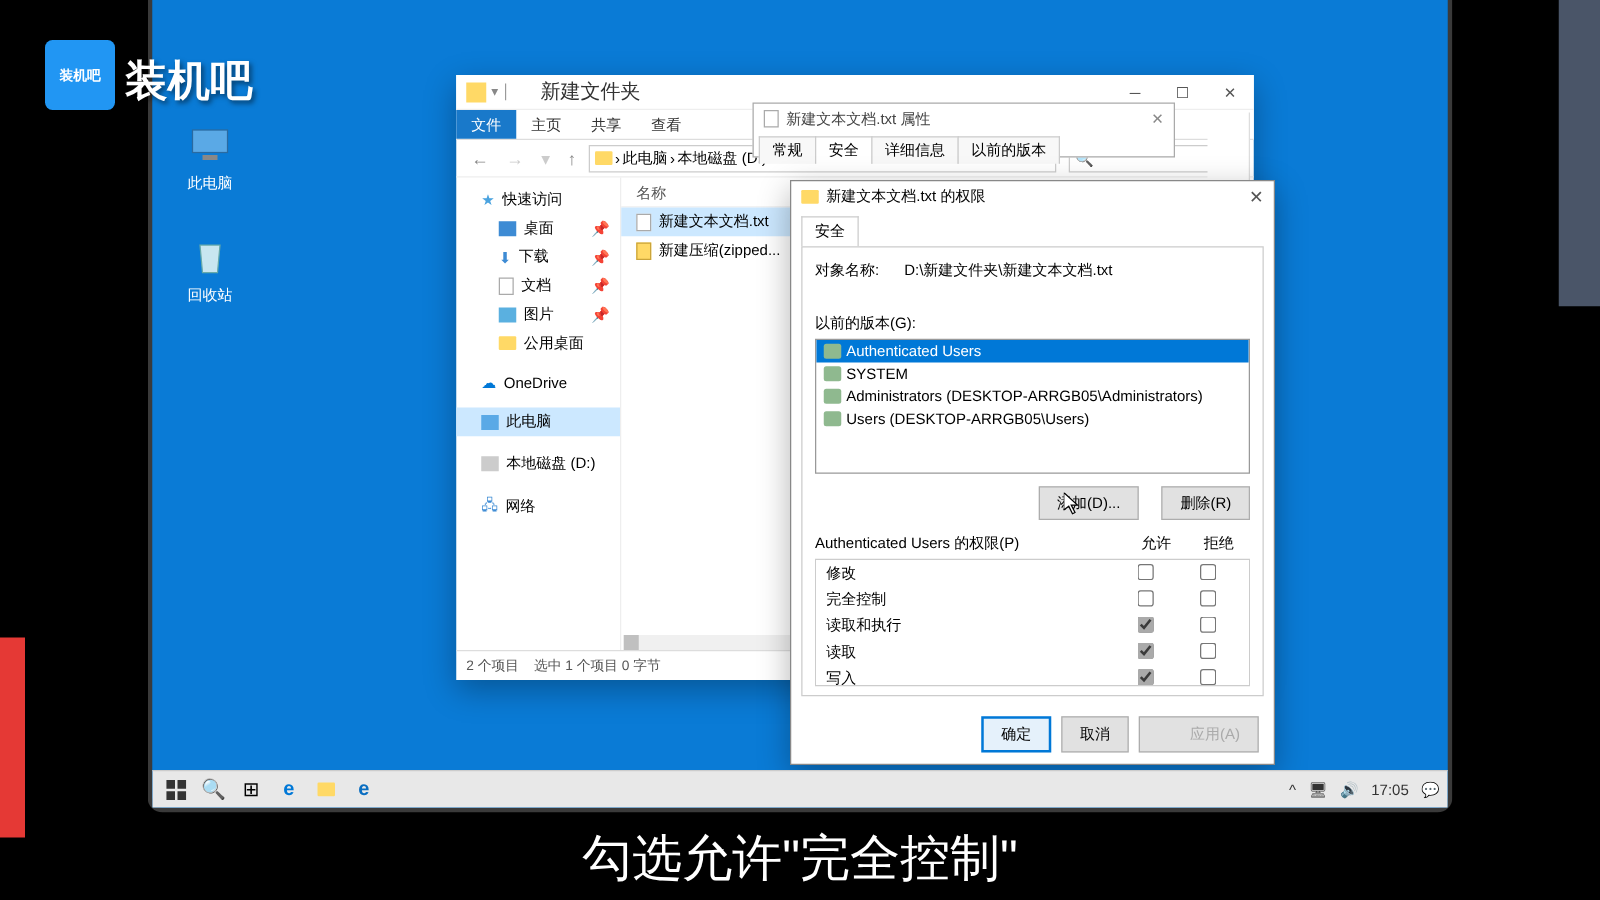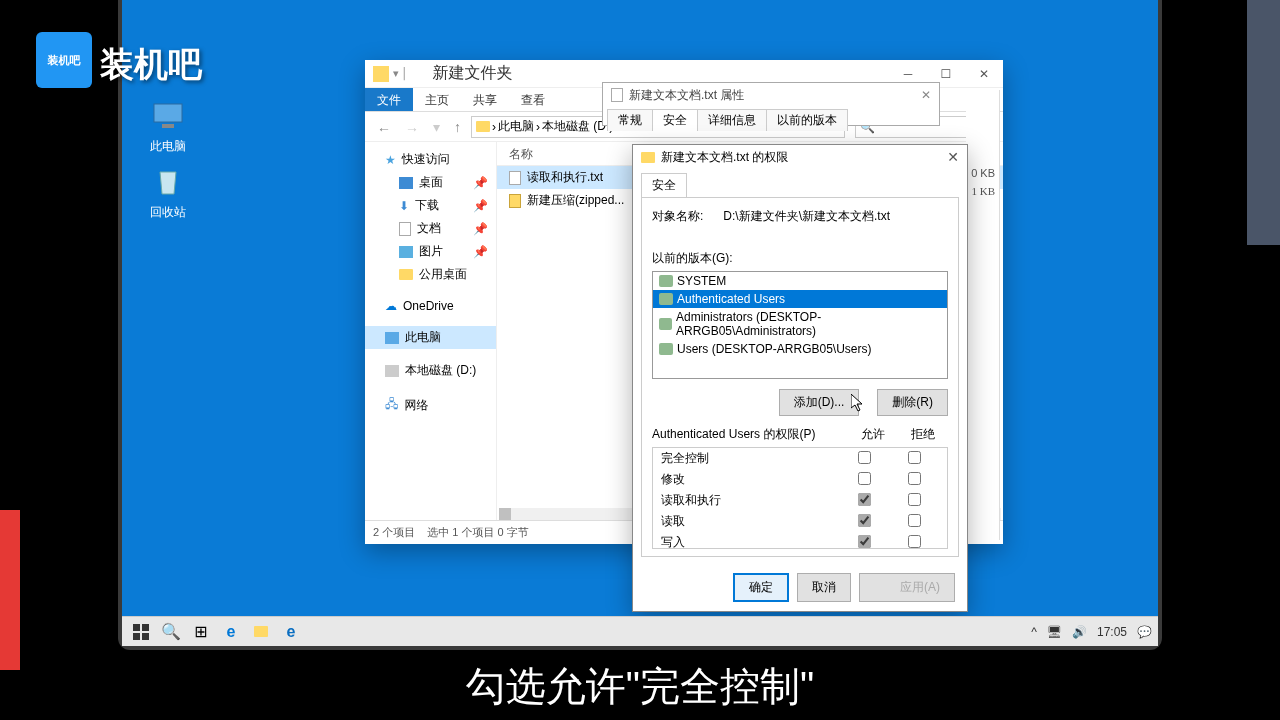"新建文本文档.txt 的权限" .permdlg { width: 336px -> 388px }
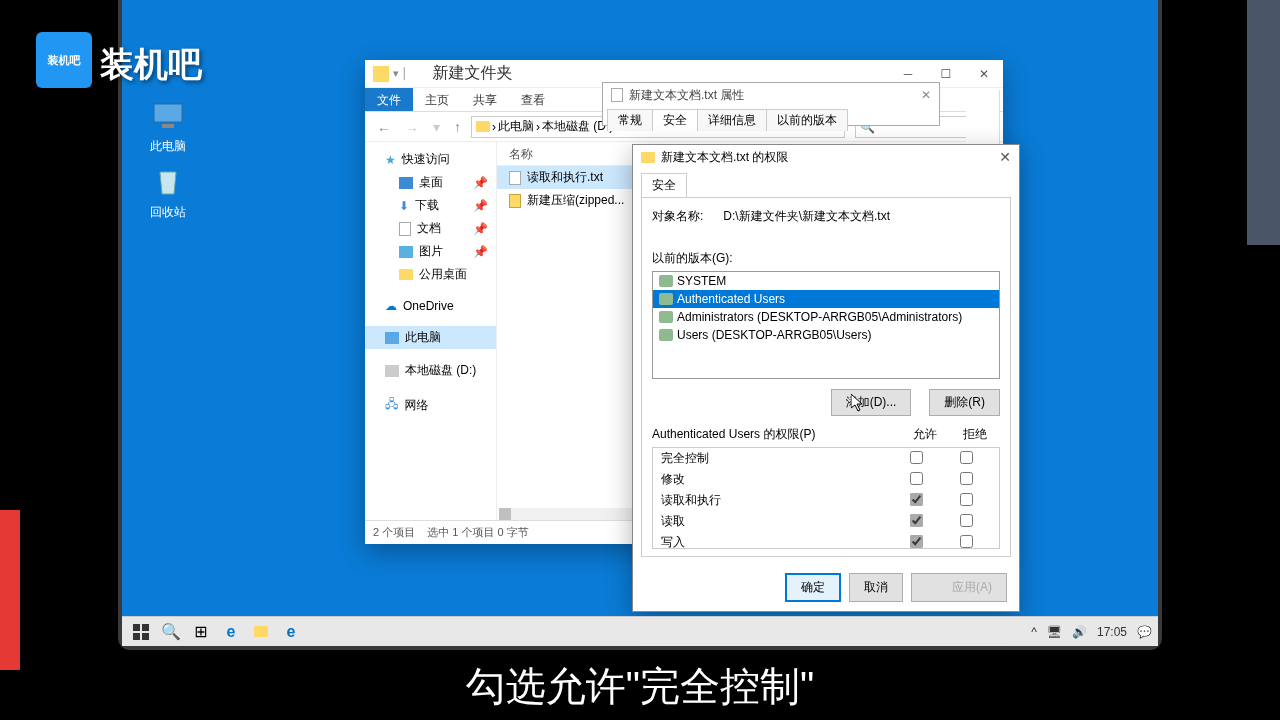"读取和执行.txt" span { text: 读取和执行.txt -> 新建文本文档.txt }
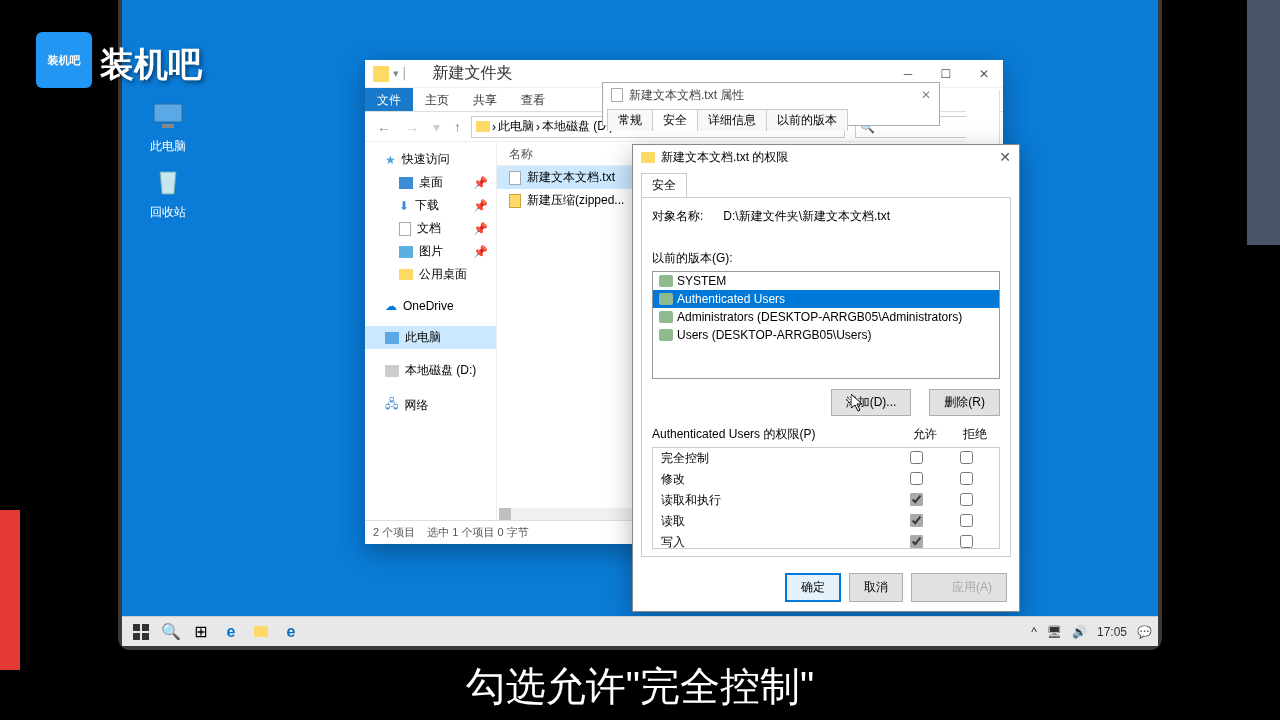"回收站" div.dico { top: 164px -> 188px }
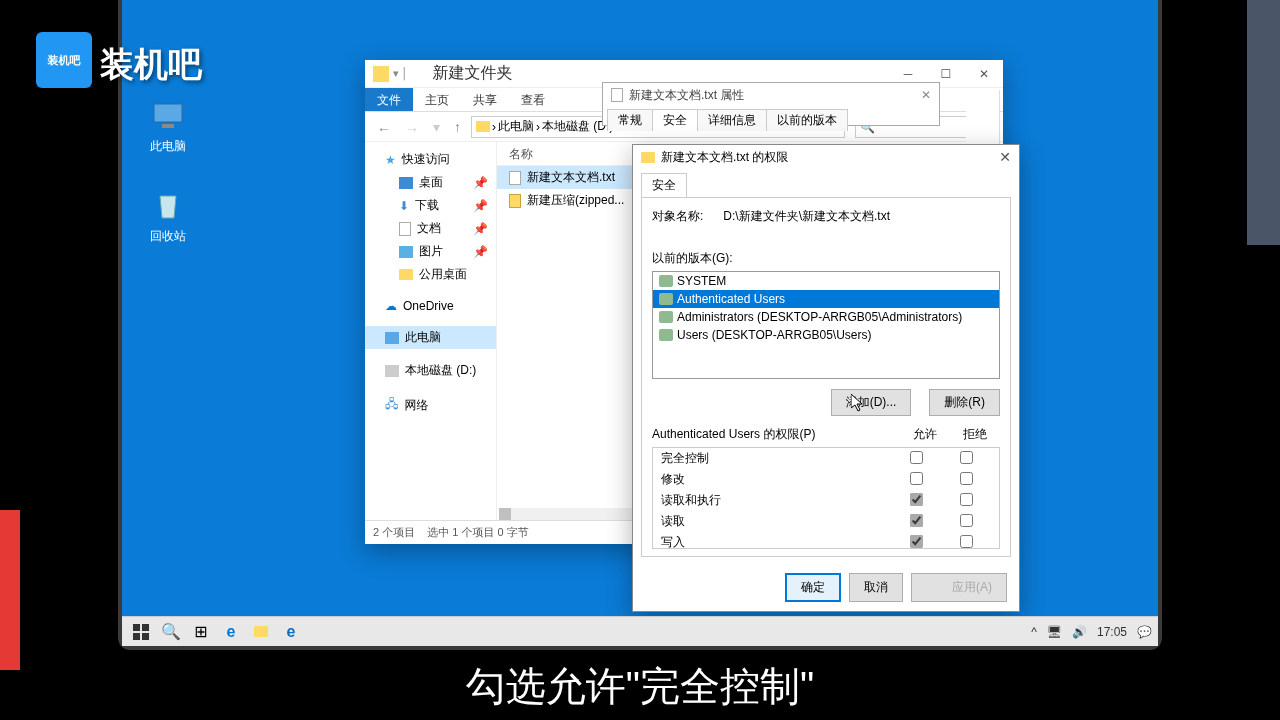"SYSTEM" div.u { order: before "Authenticated Users" -> after "Authenticated Users" }
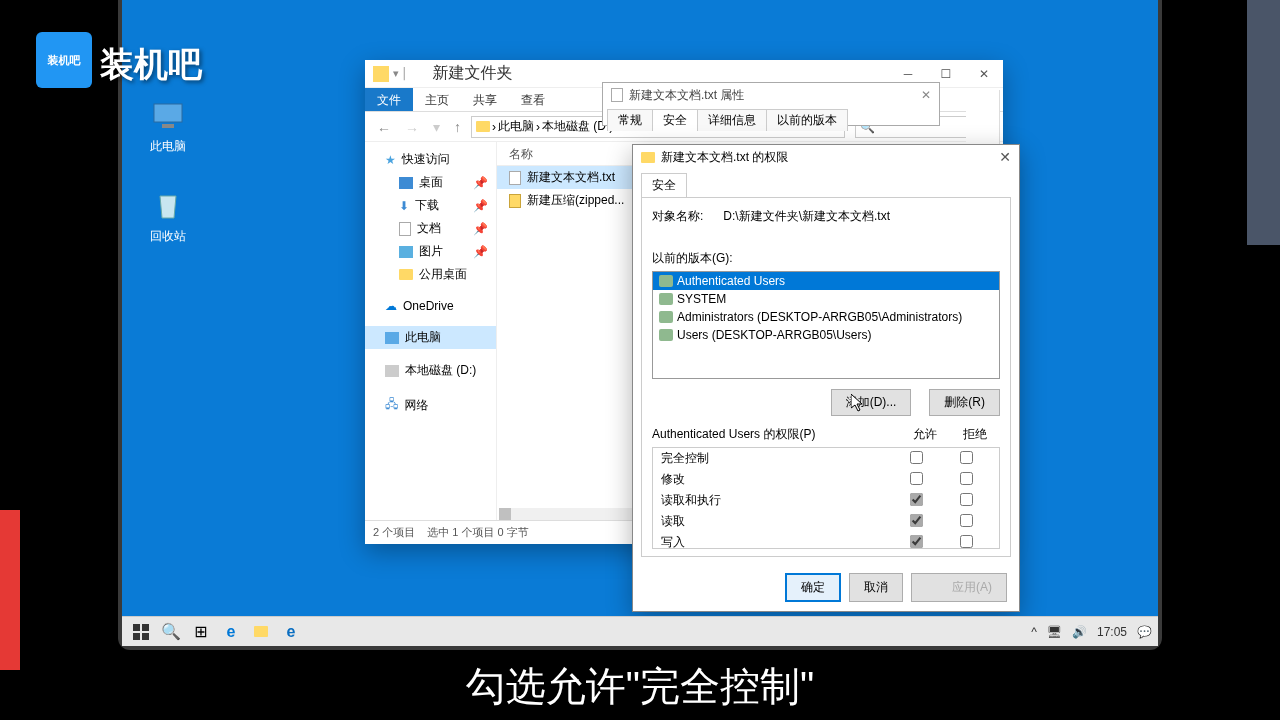"完全控制" div.pr { order: before "修改" -> after "修改" }
